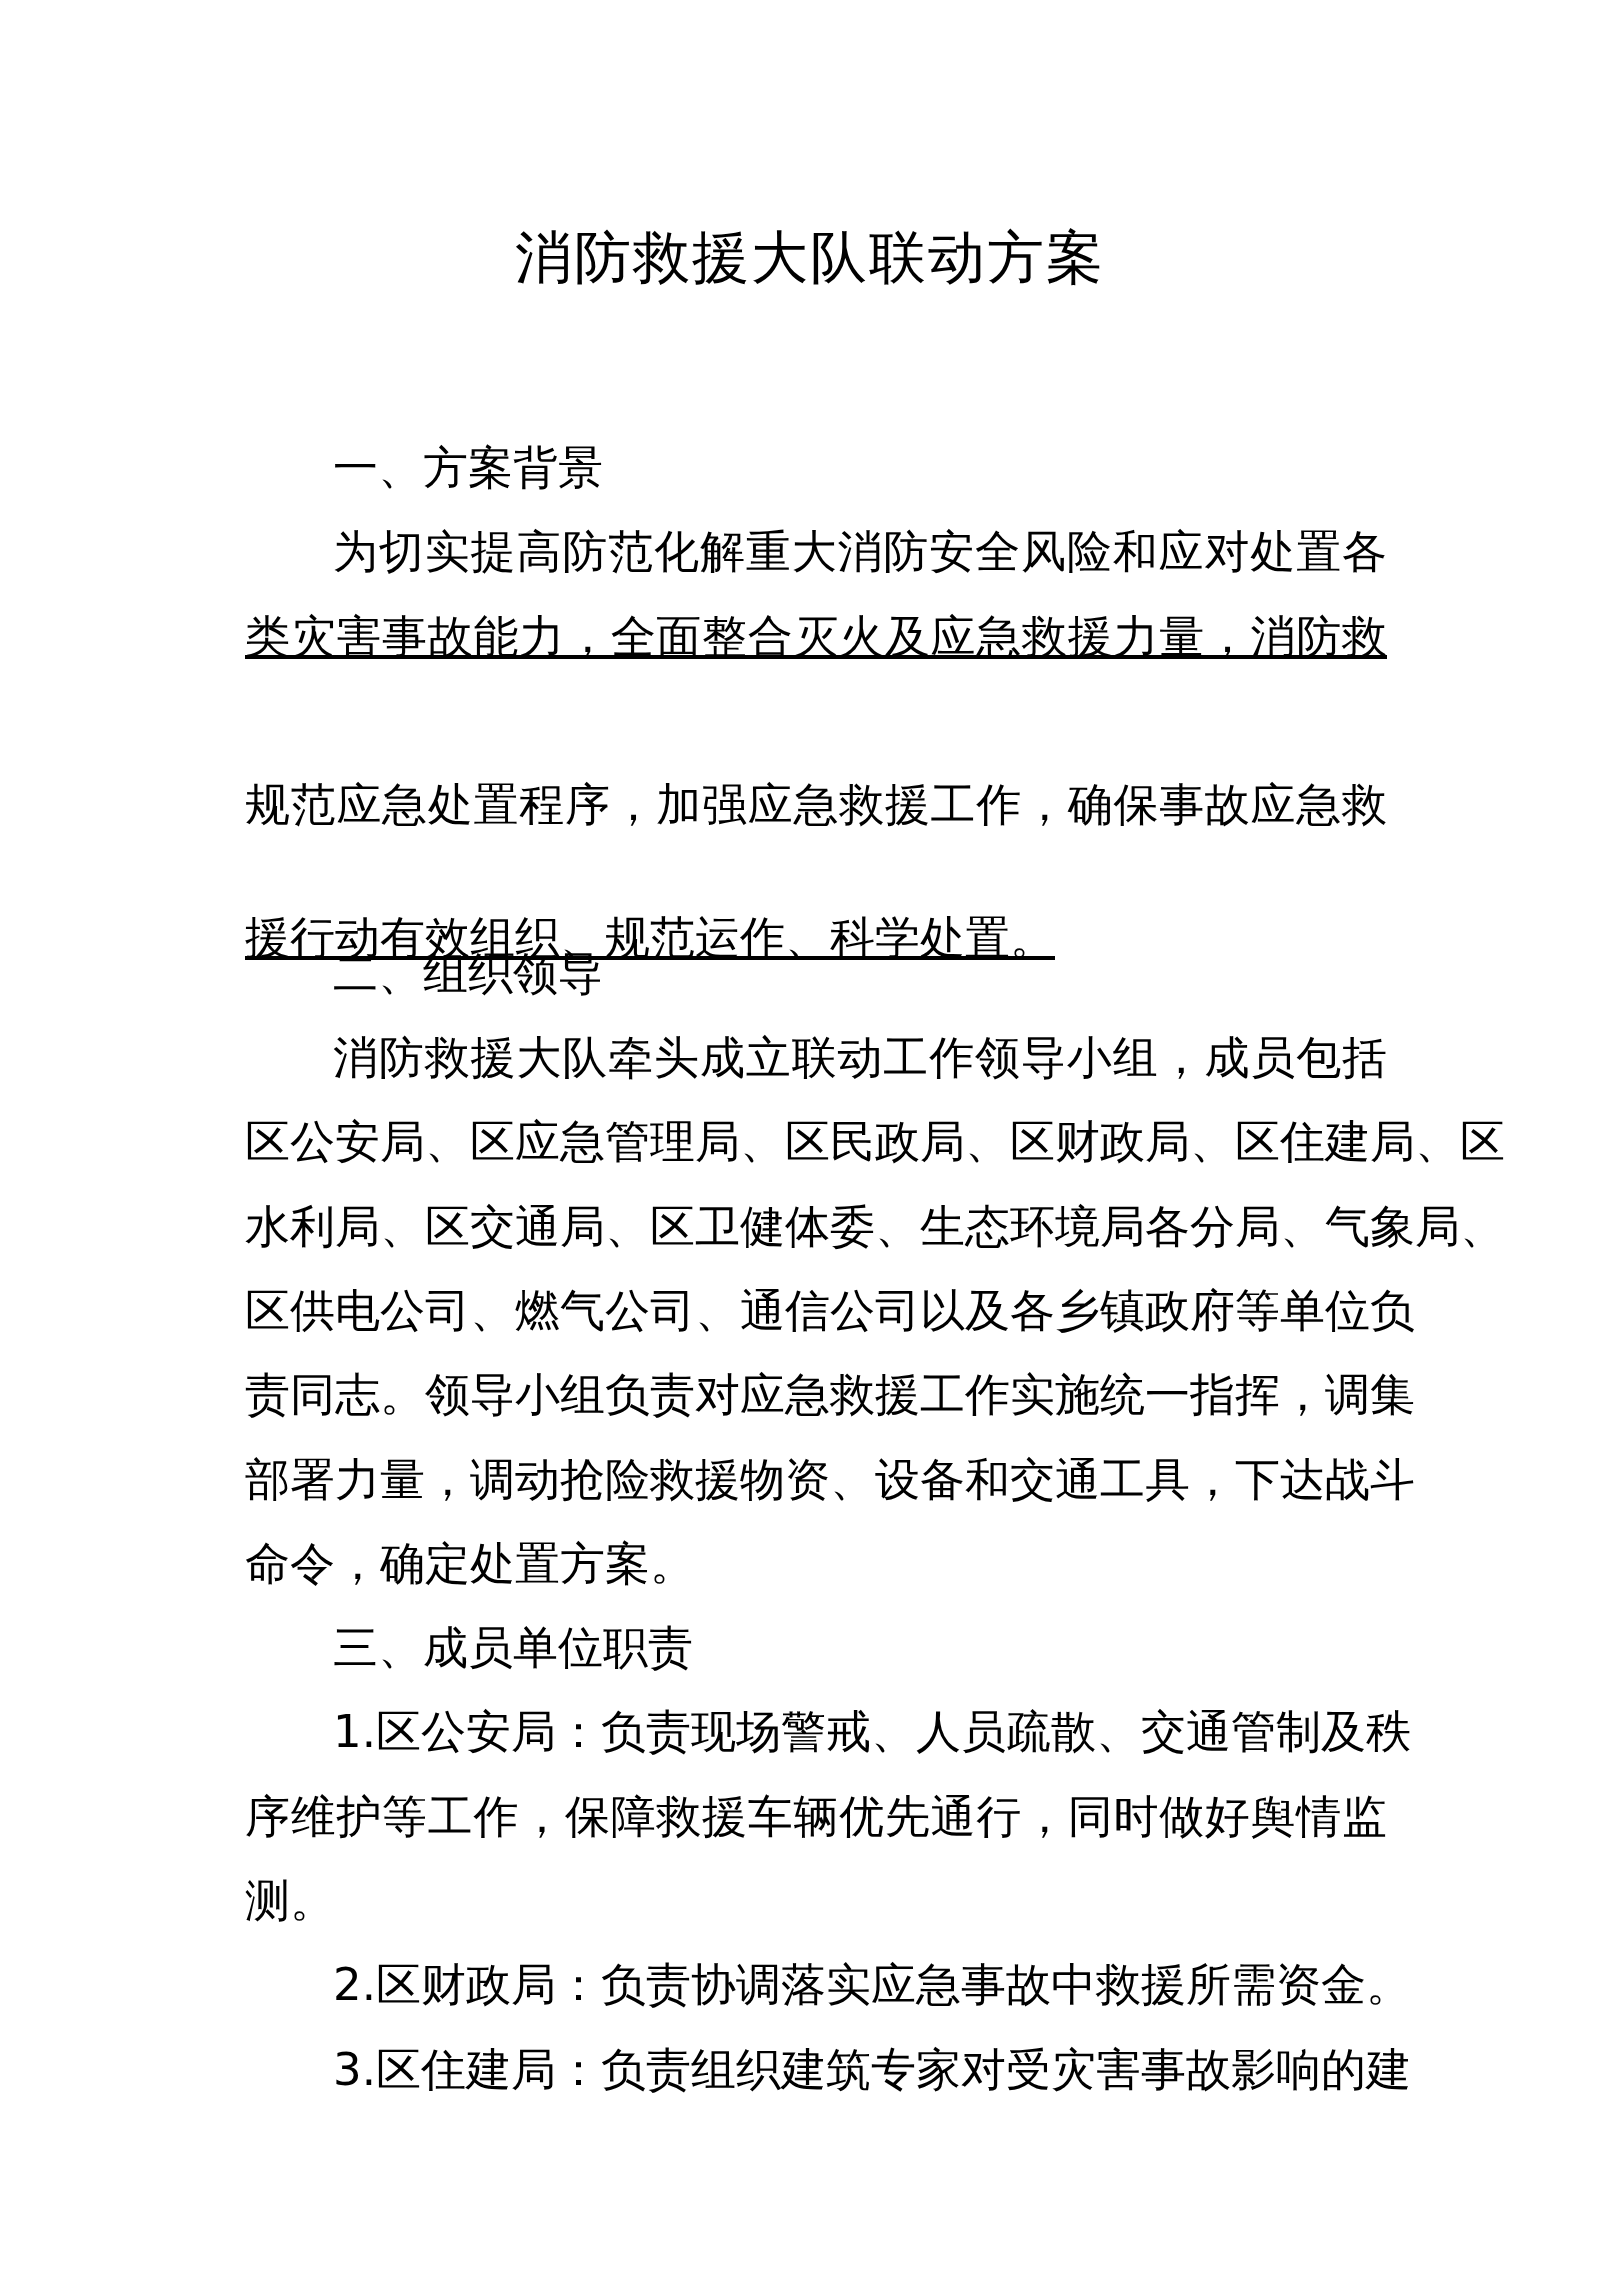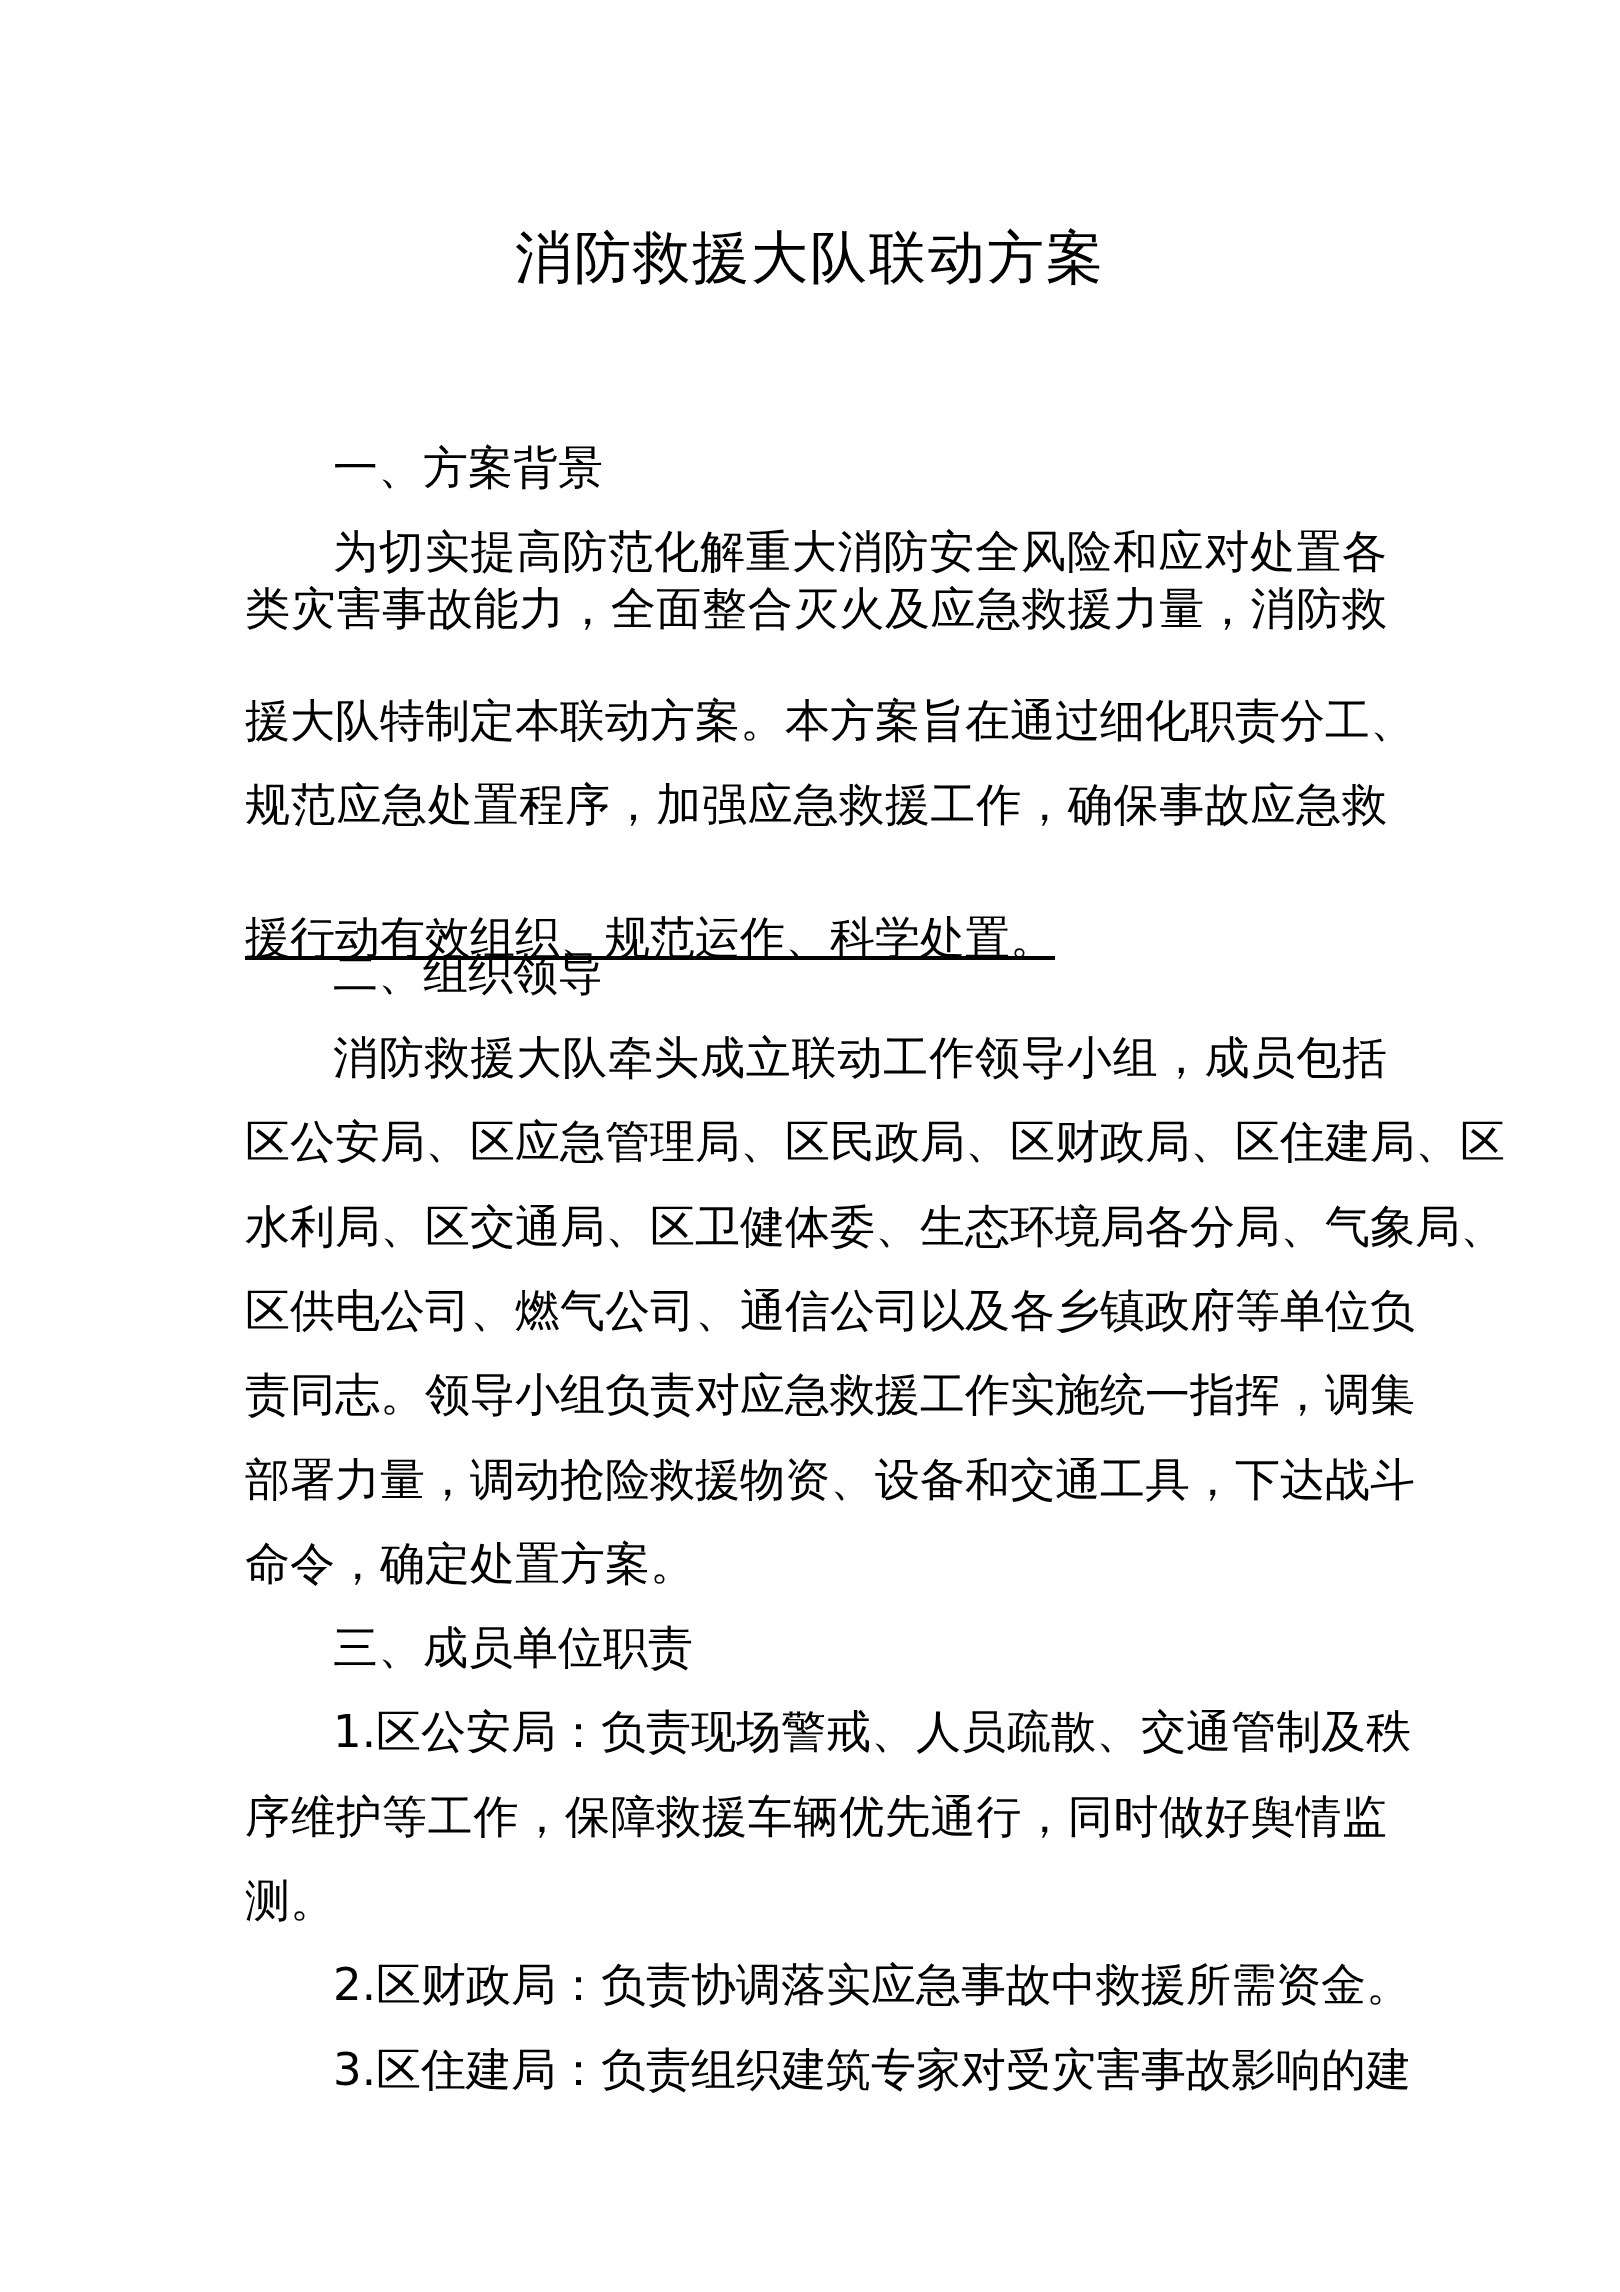"类灾害事故能力，全面整合灭火及应急救援力量，消防救" div.line { text-decoration: none -> underline; top: 531px -> 559px }
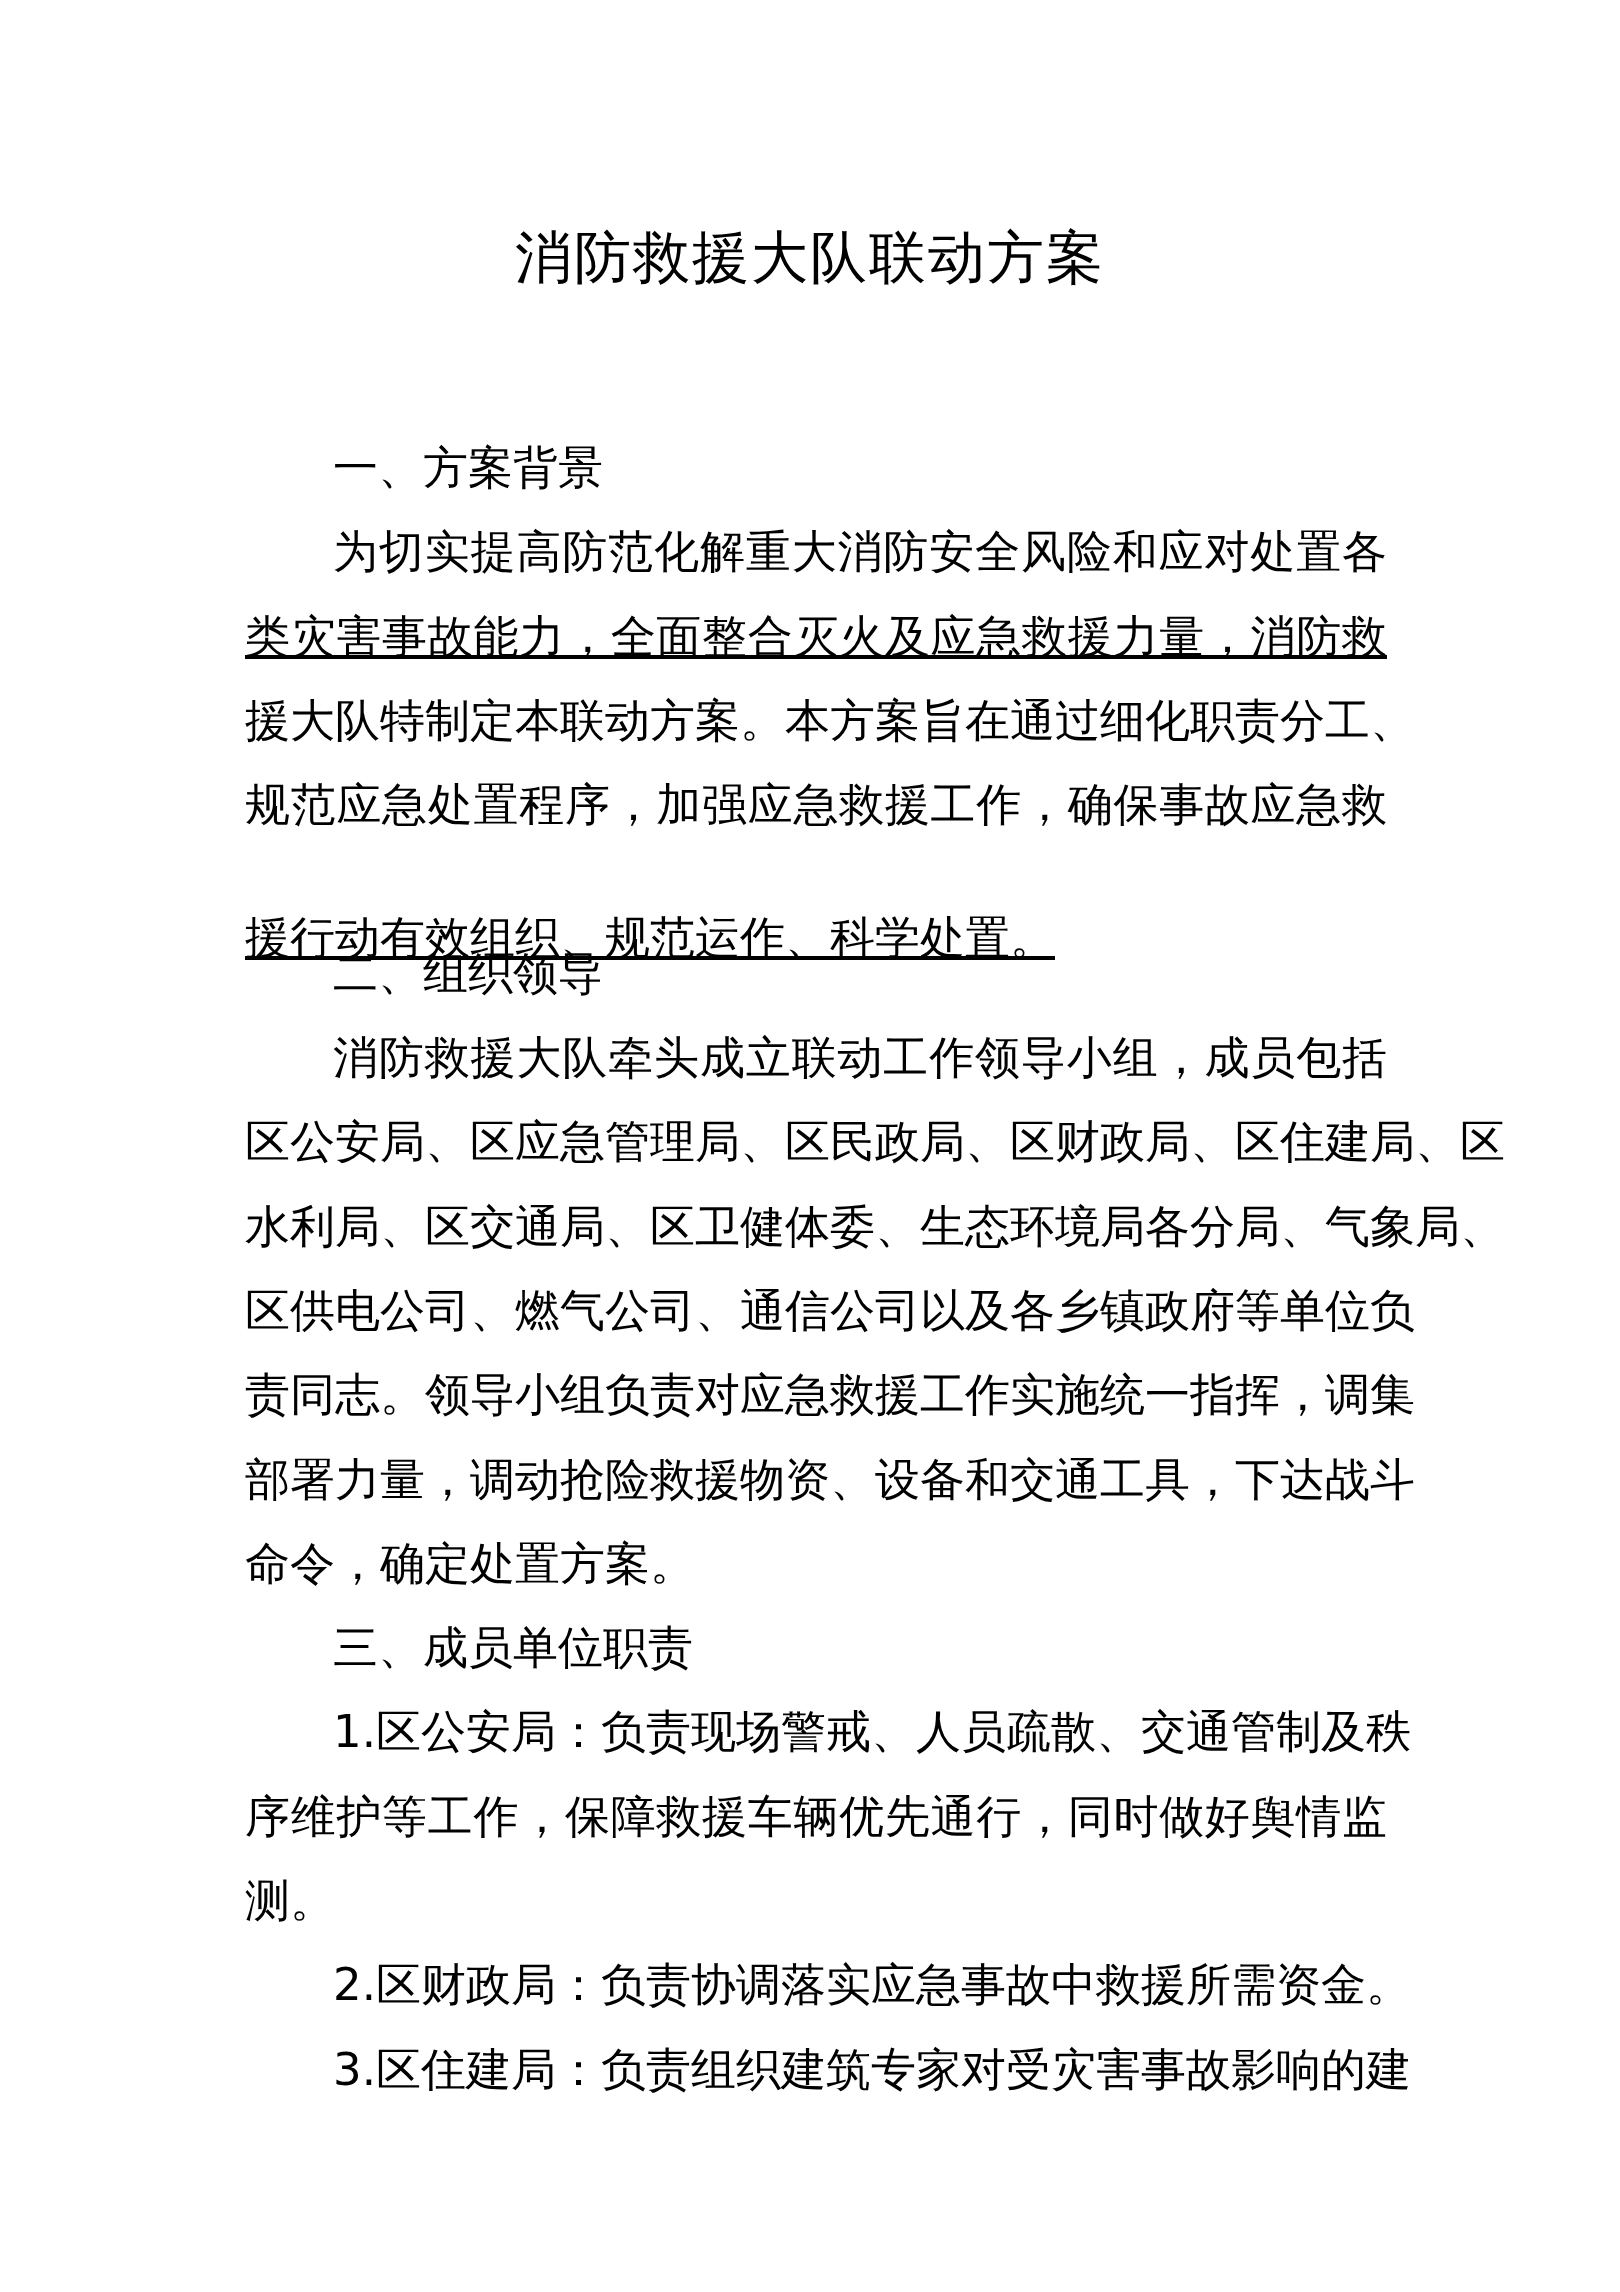"援大队特制定本联动方案。本方案旨在通过细化职责分工、" div.line { html: <div>援大队特制定本联动方案。本方案旨在通过细化职责分工、</div> -> none }
